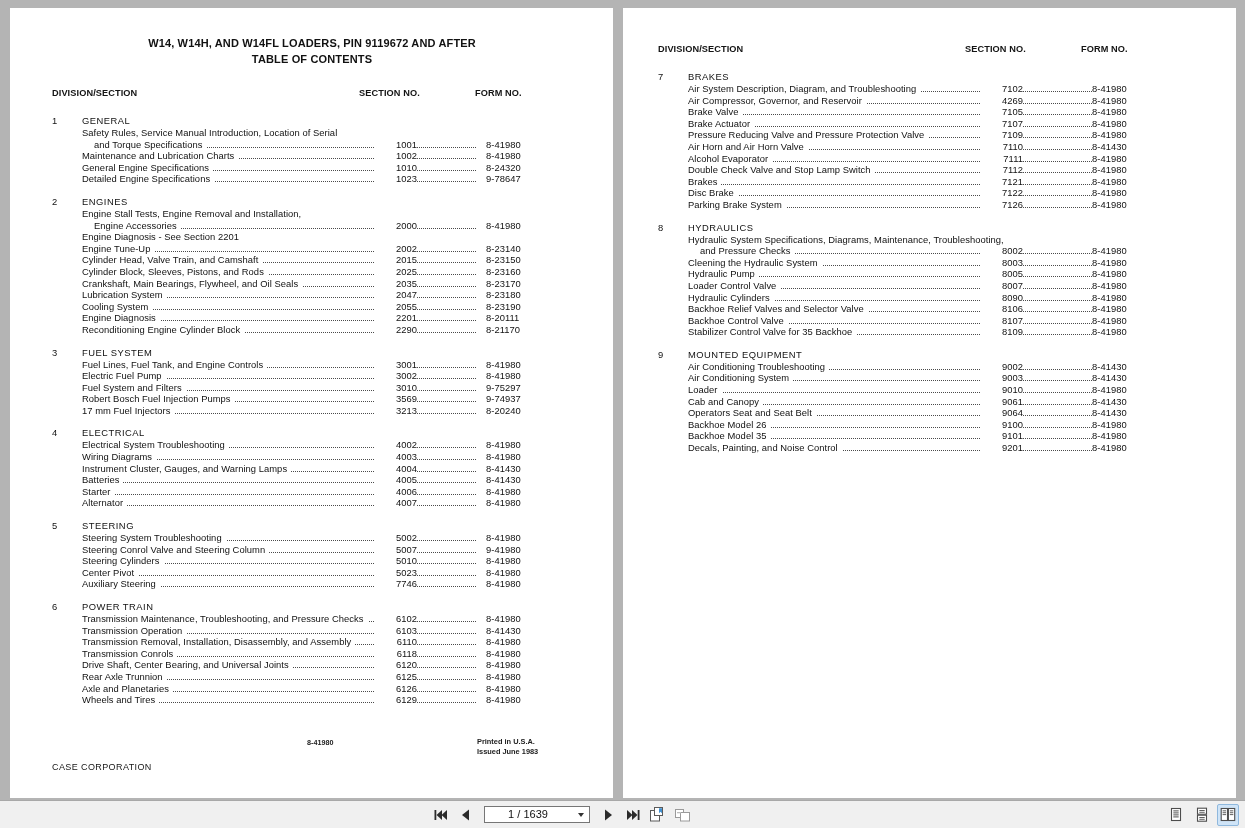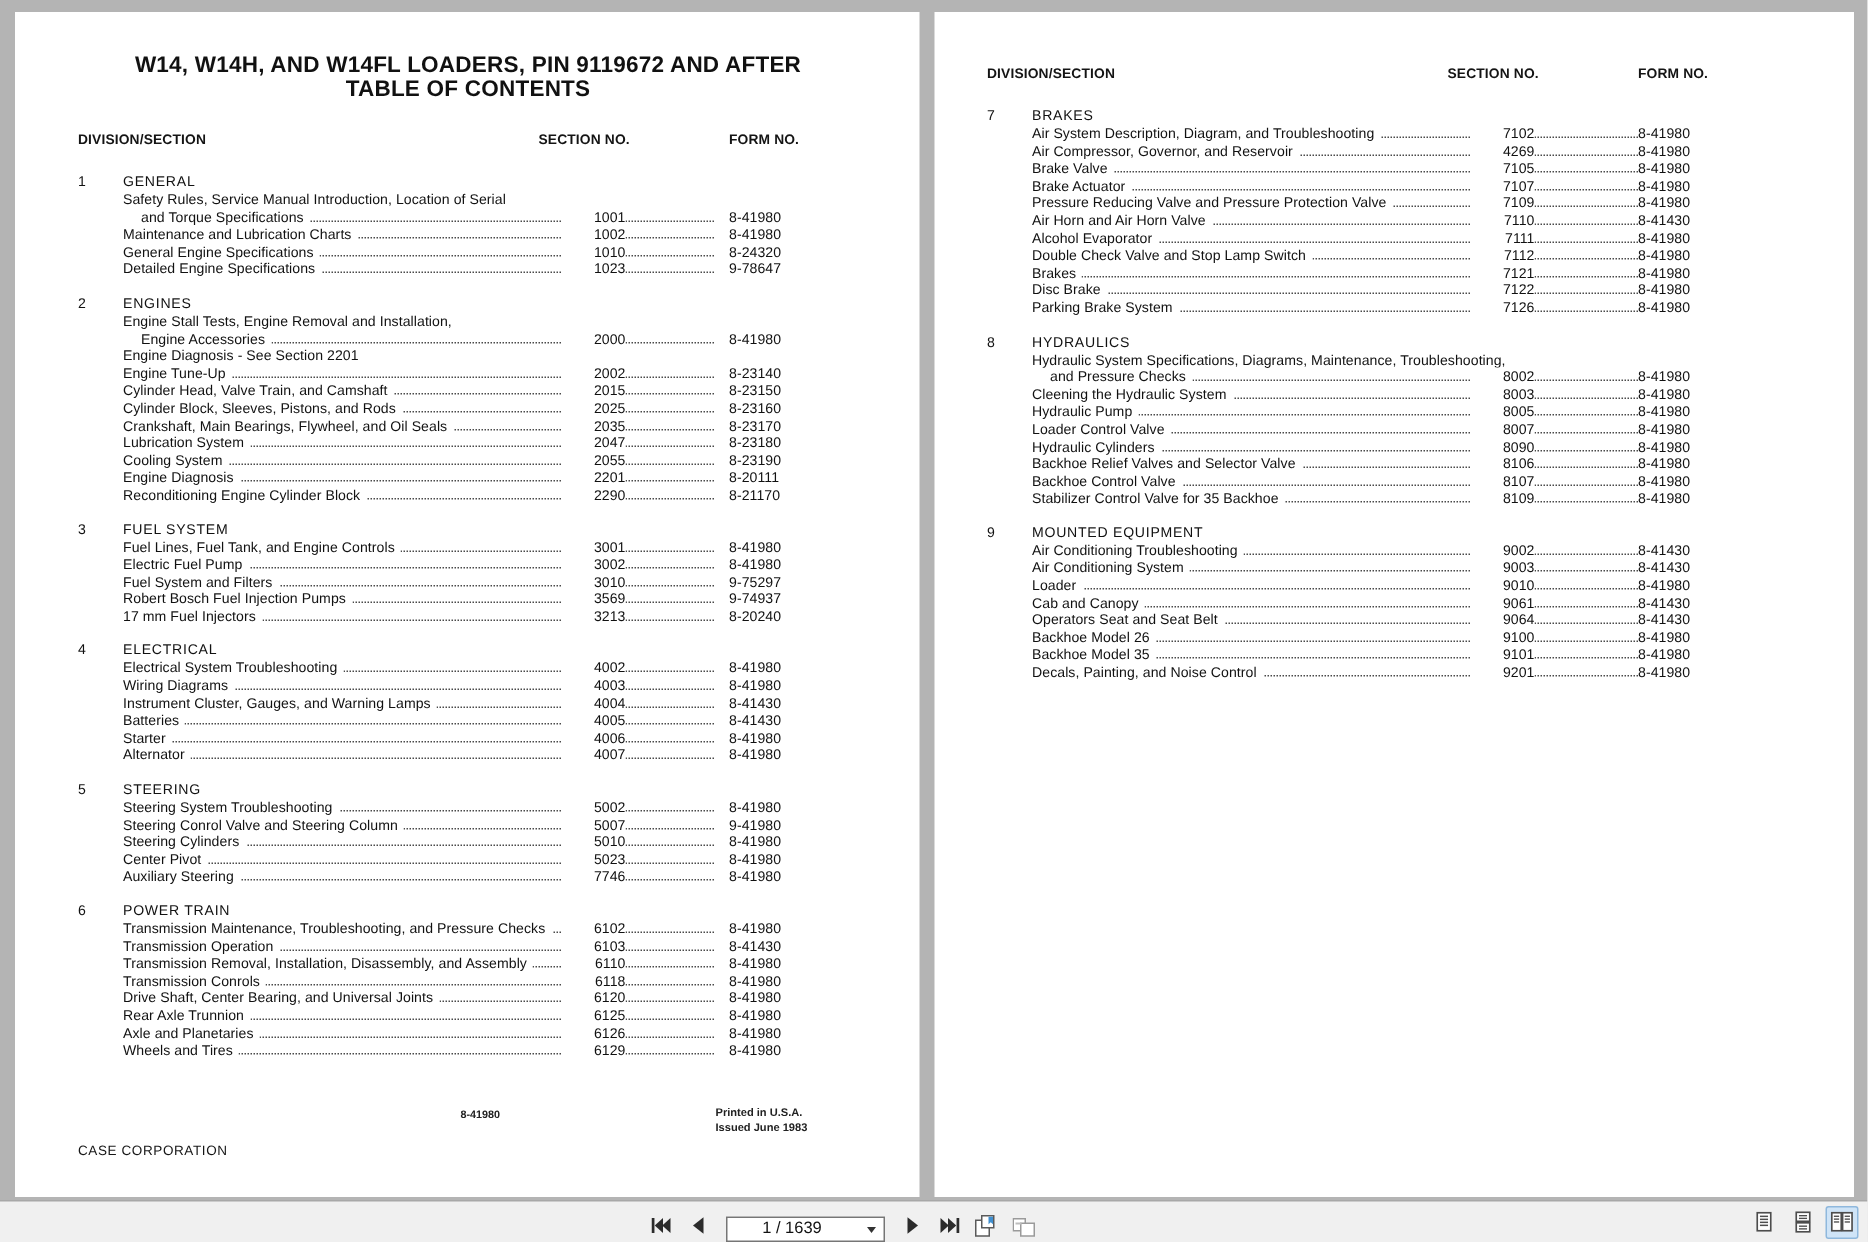"W14, W14H, AND W14FL LOADERS," .doc-title { font-size: 15px -> 11px }
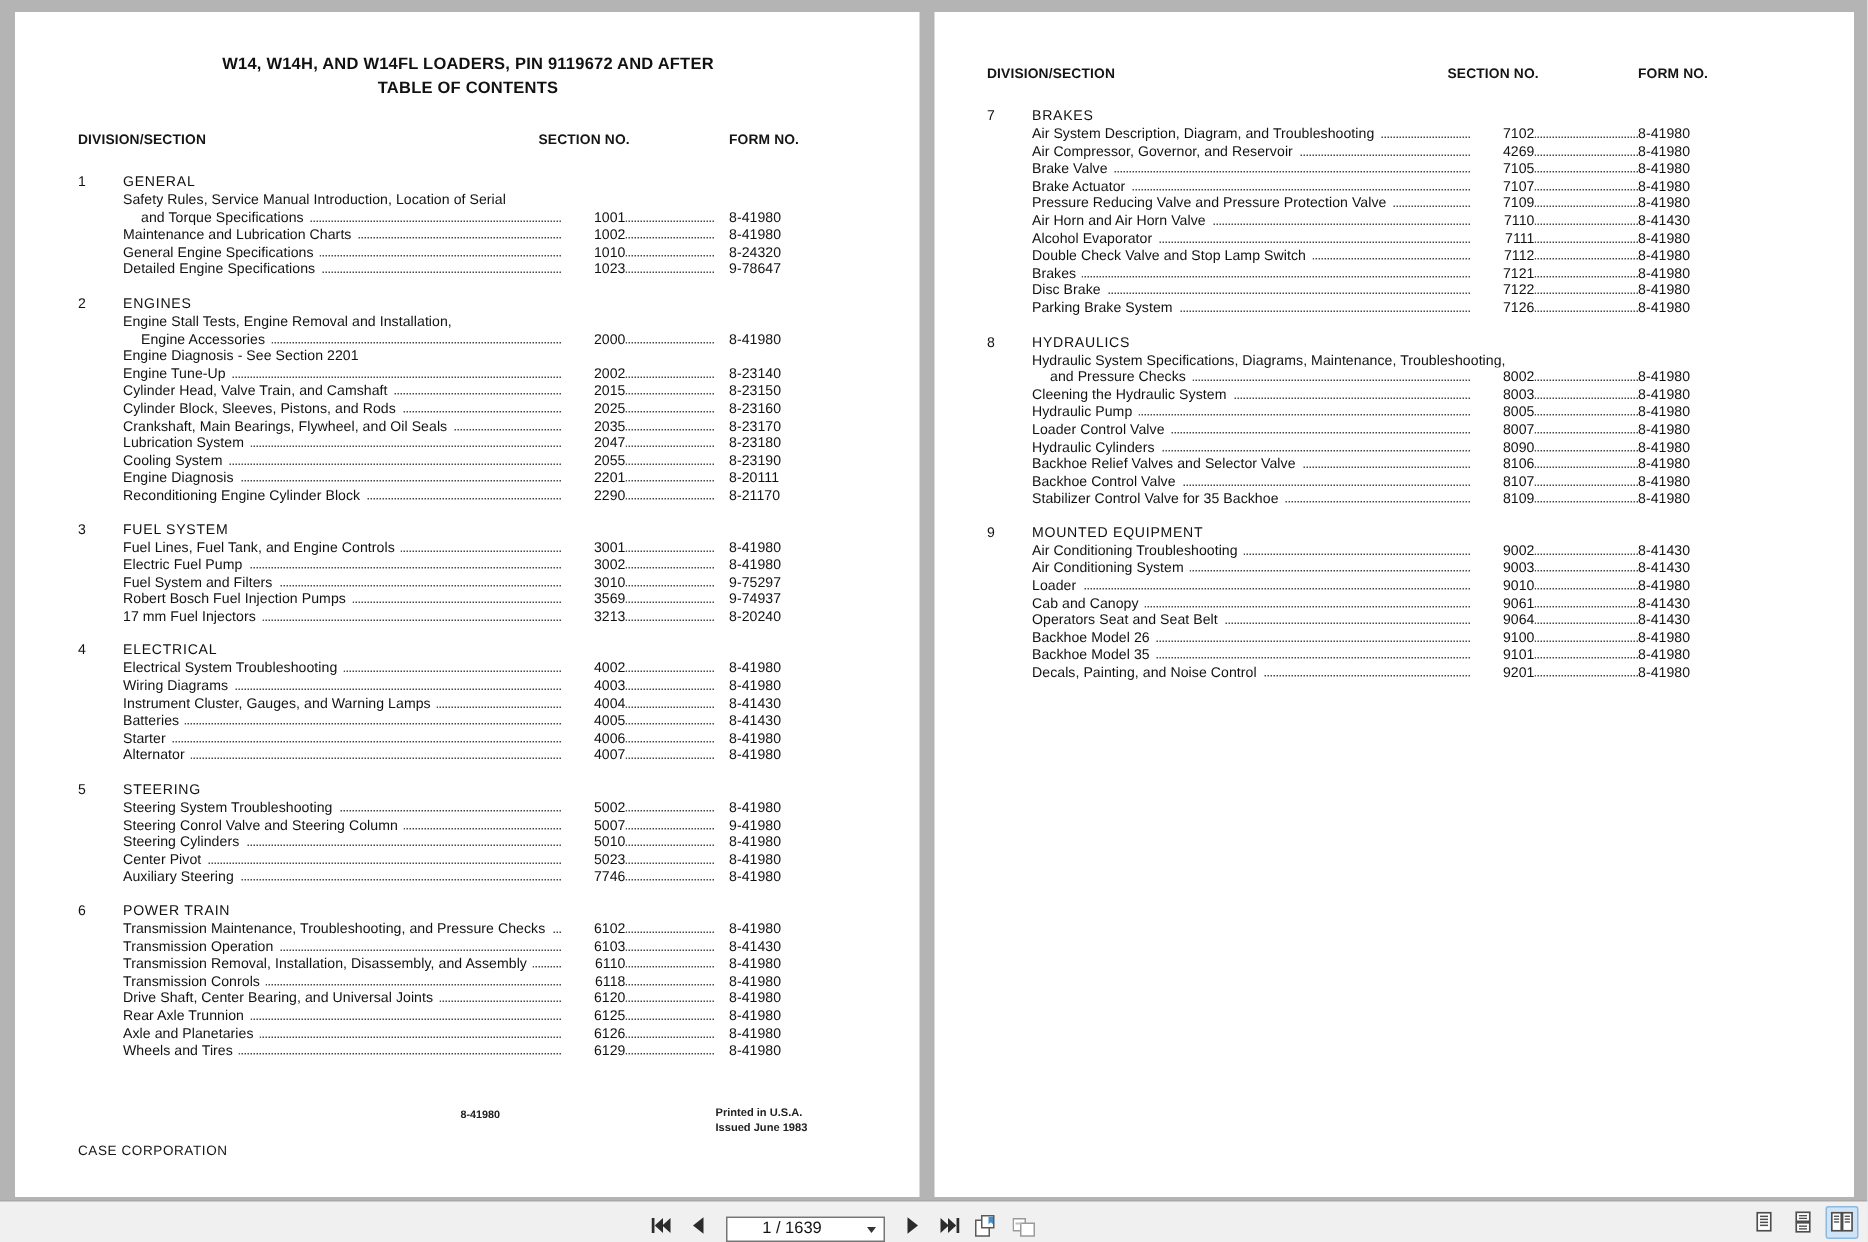"FORM NO." .col-head .ch-form { left: 434px -> 423px }
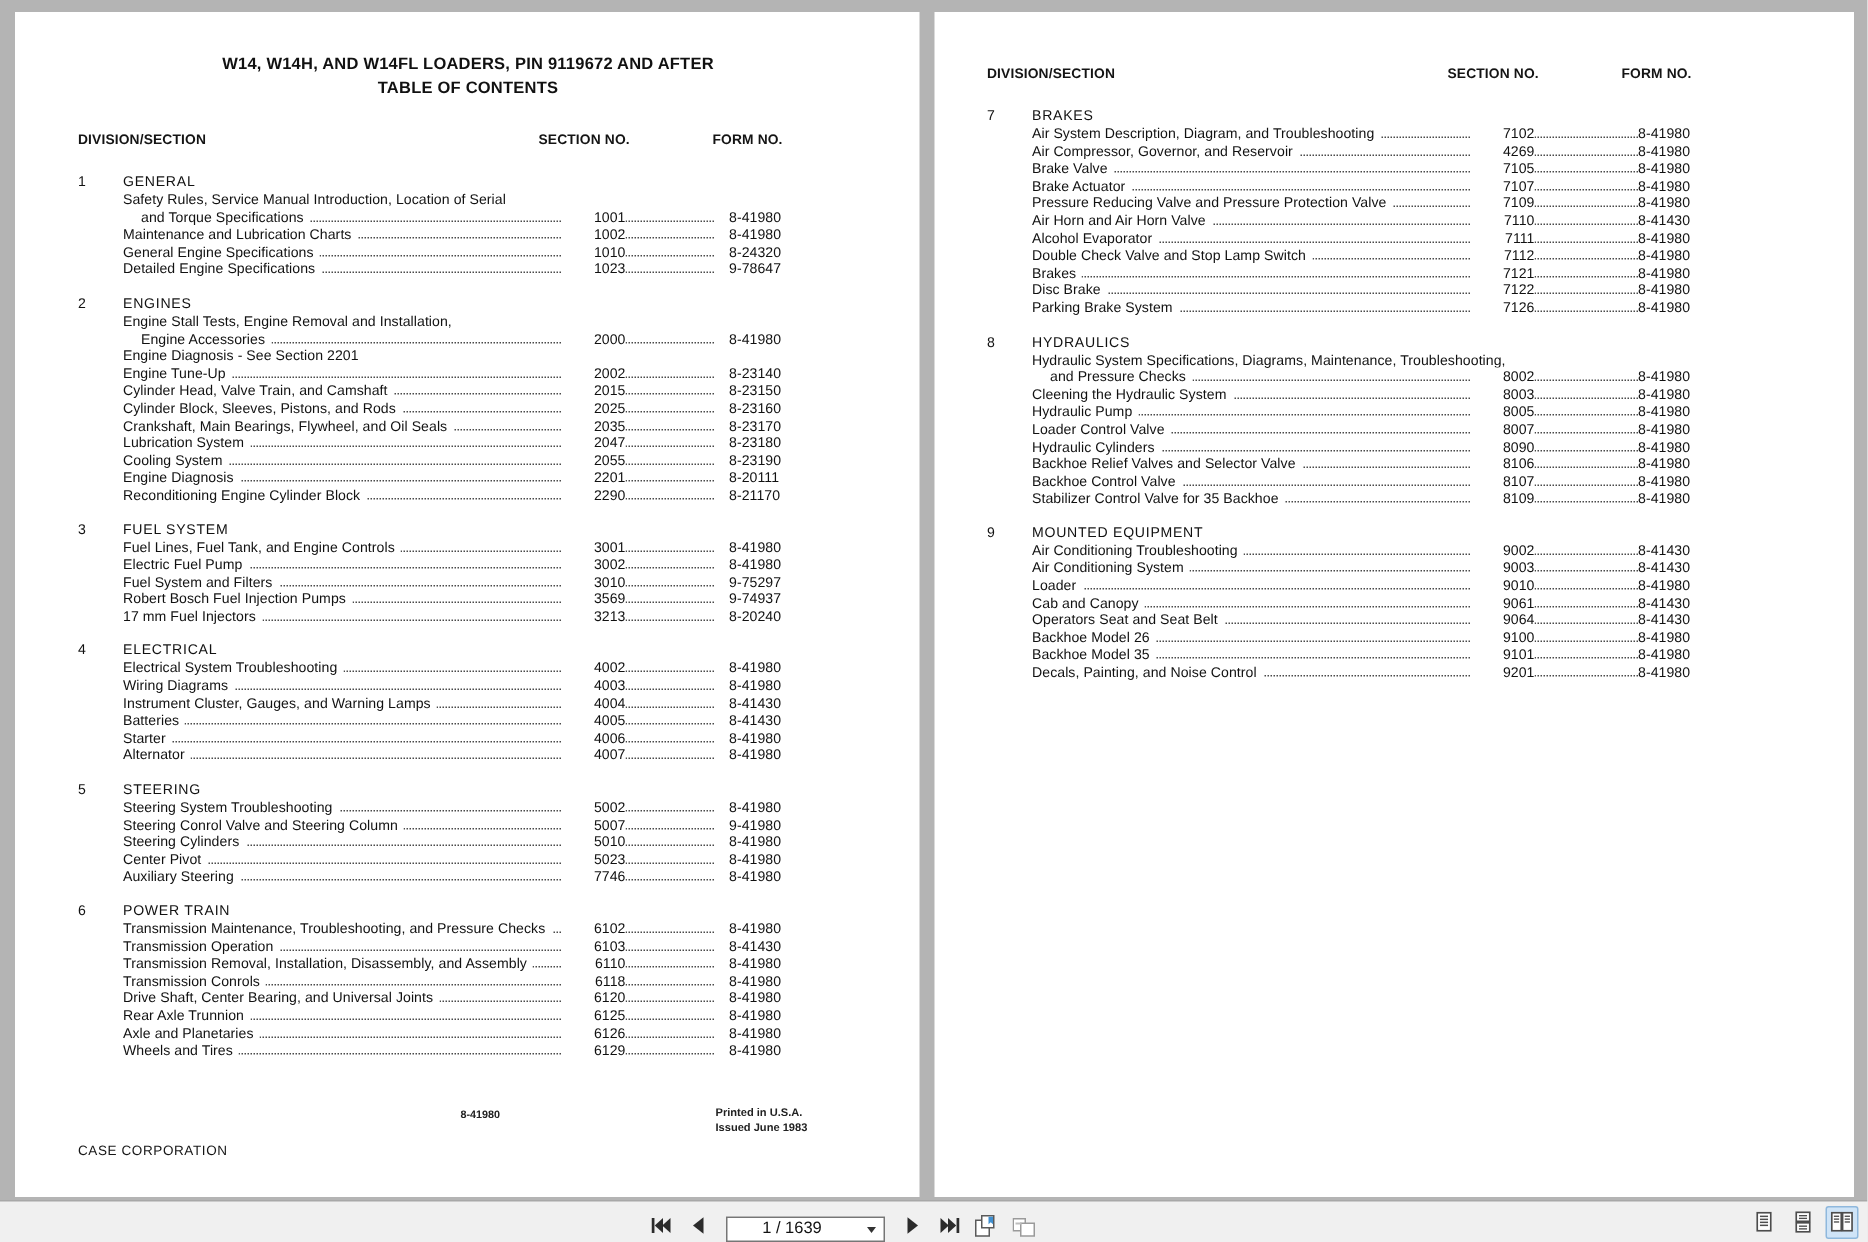"1 / 1639" #toolbar-center { align-items: flex-end -> center }
